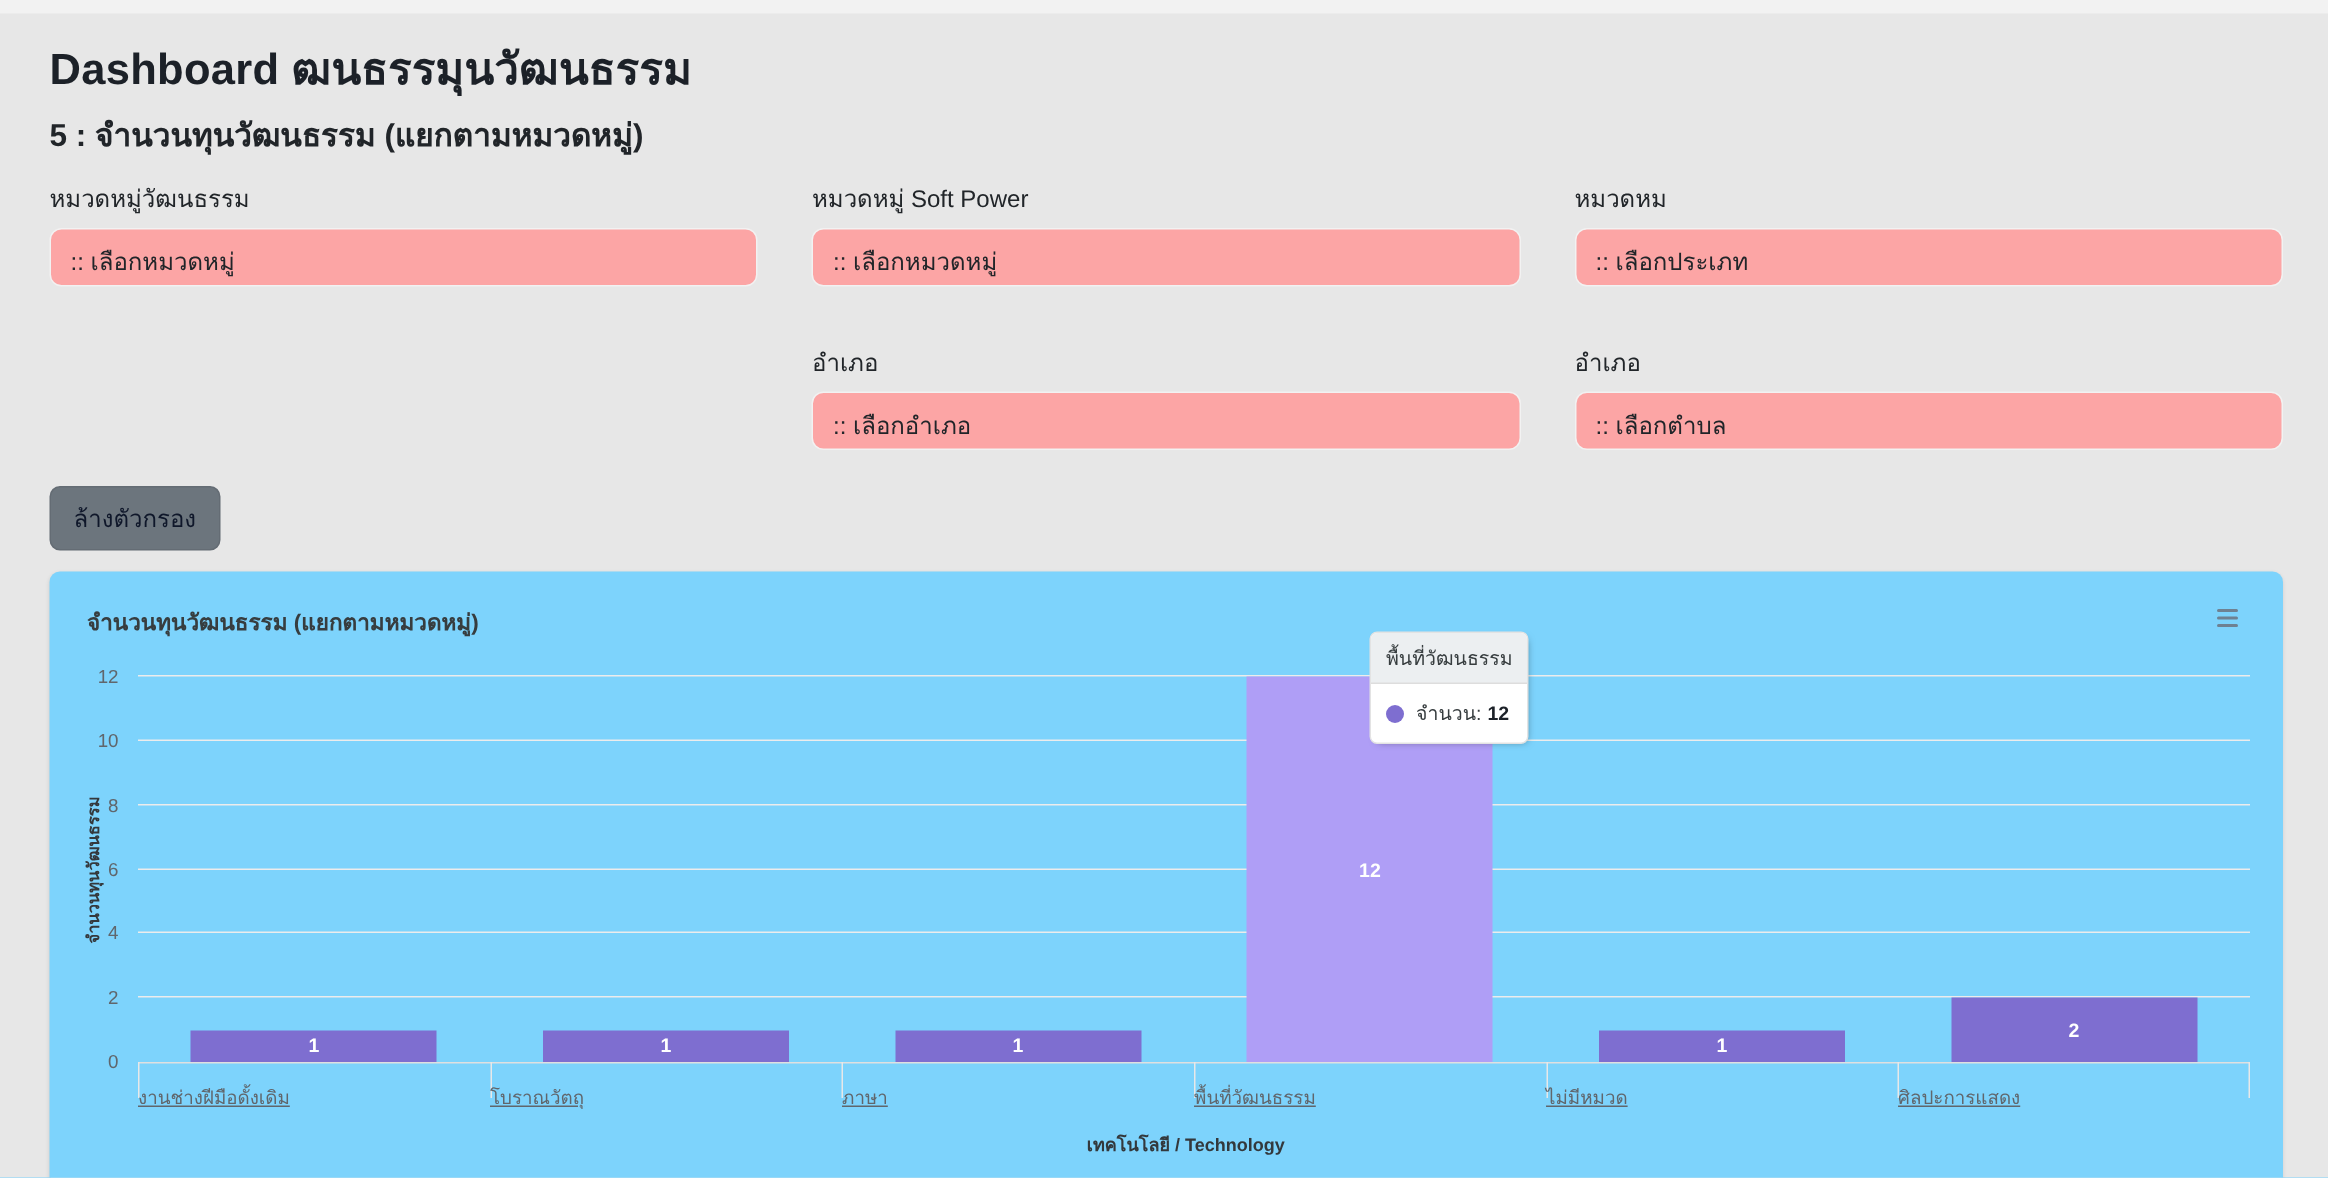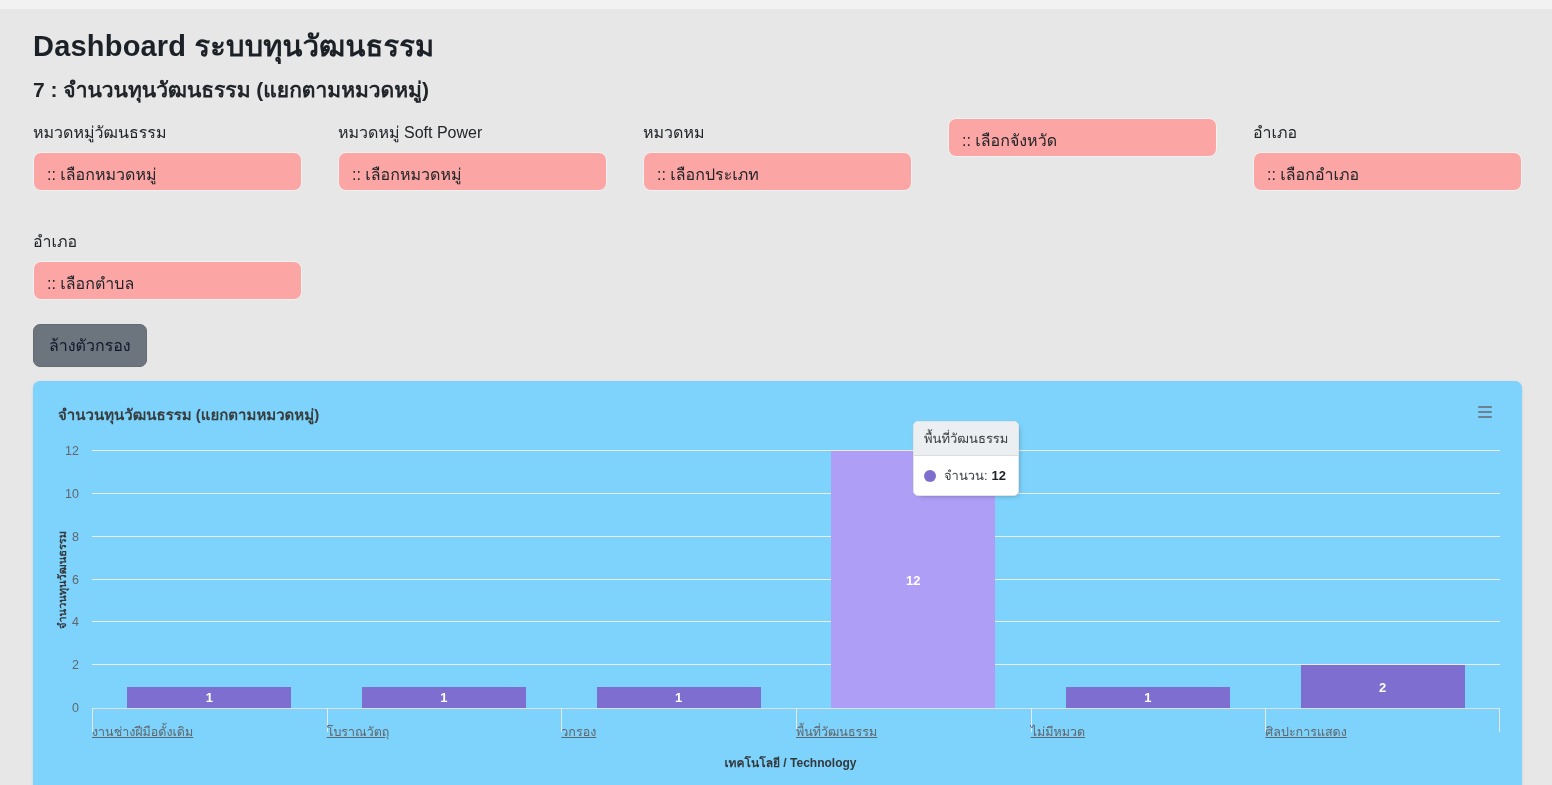"Dashboard ระบบทุนวัฒนธรรม" h1.page-title { text: ระบบทุนวัฒนธรรม -> ฒนธรรมุนวัฒนธรรม }
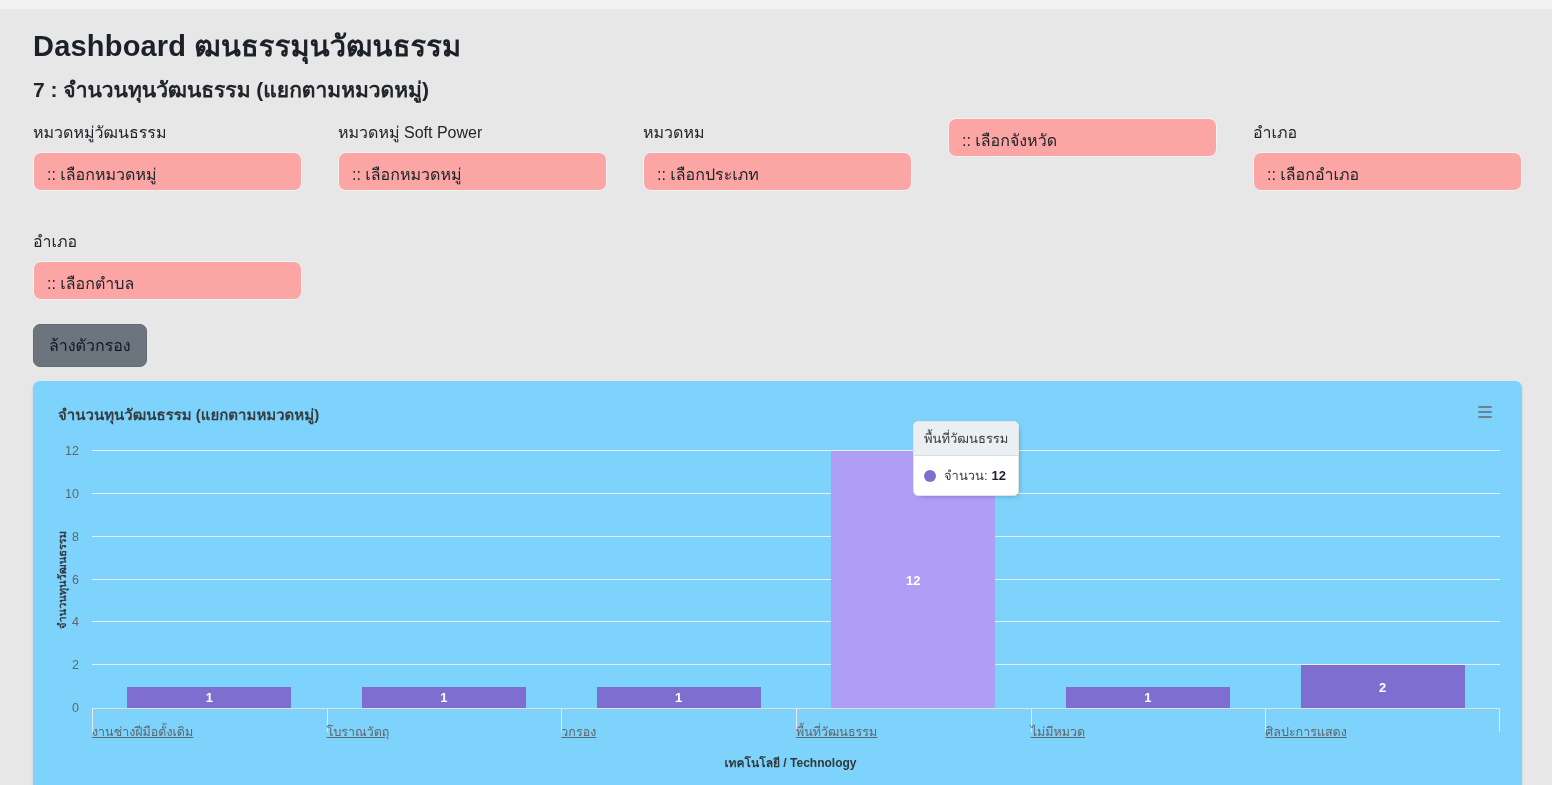"7 : จำนวนทุนวัฒนธรรม (แยกตามหมวดหมู่)" h2.page-subtitle { text: 7 -> 5 }
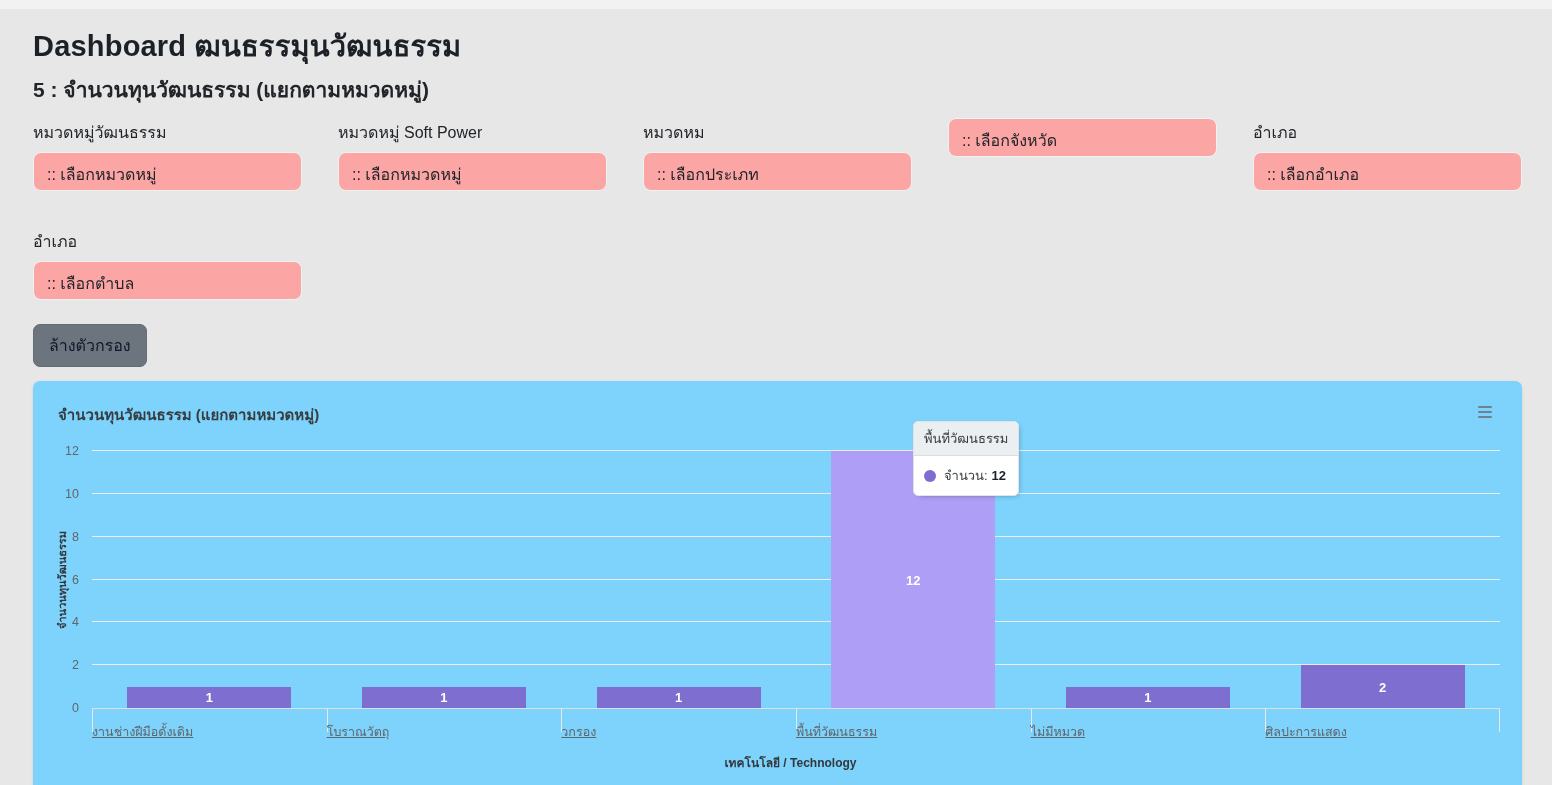"หมวดหมู่วัฒนธรรม" .filters { grid-template-columns: repeat(5,1fr) -> repeat(3,1fr) }
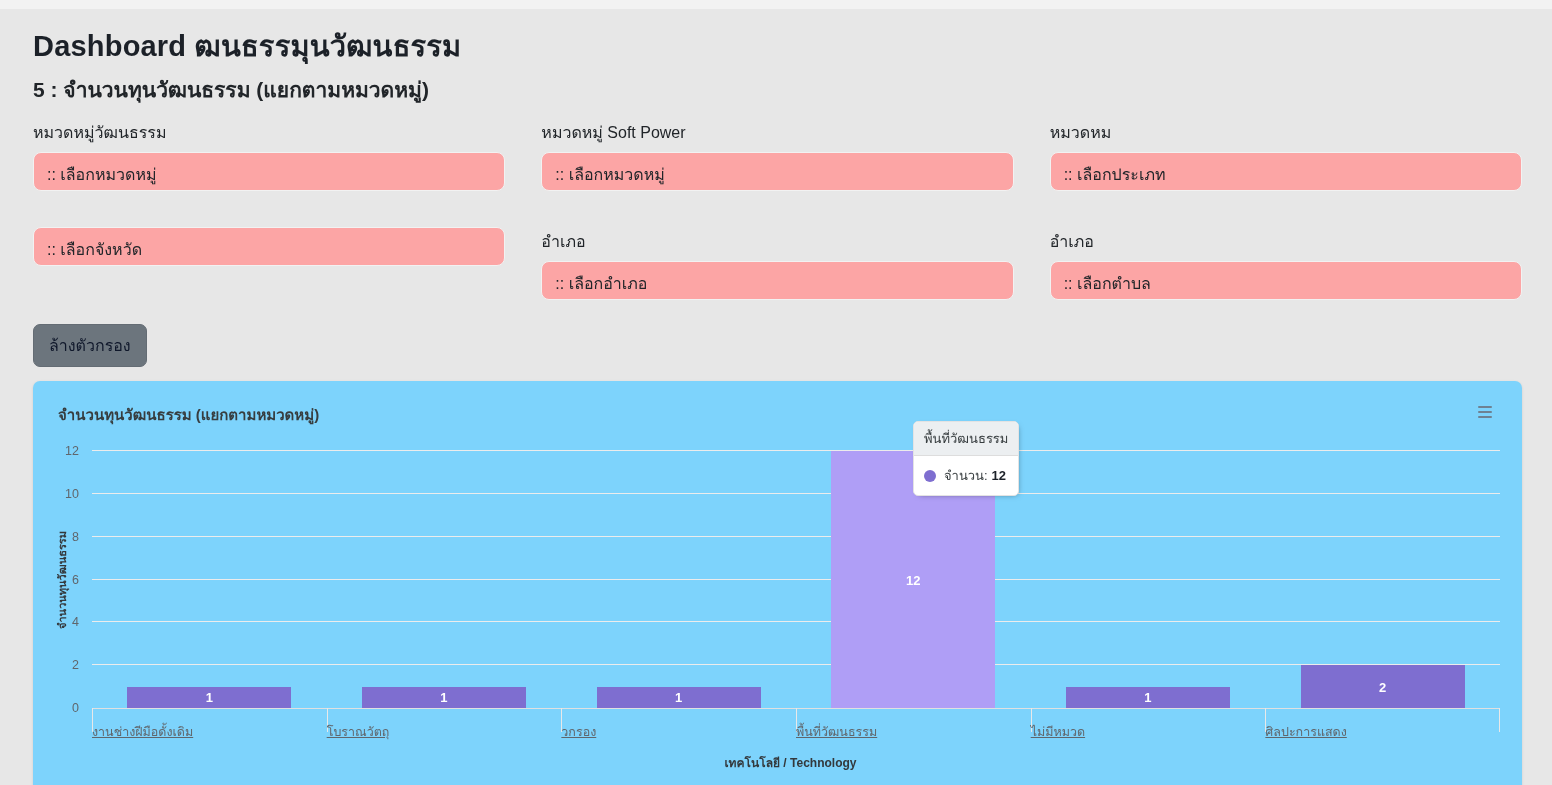":: เลือกจังหวัด" div.filter-select { html: <div>:: เลือกจังหวัด</div> -> none }
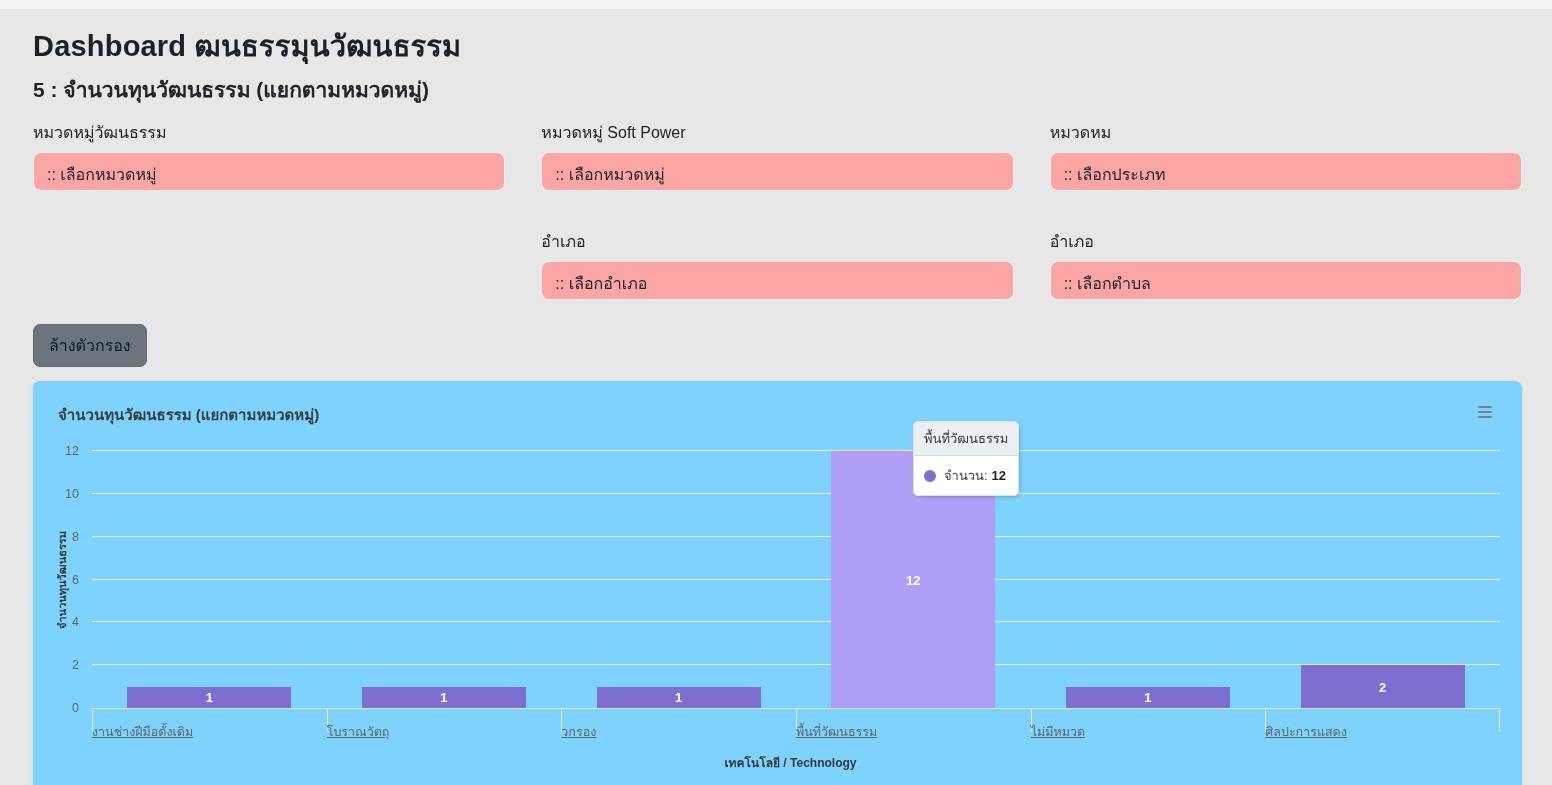"วกรอง" div.cat { text: วกรอง -> ภาษา }
